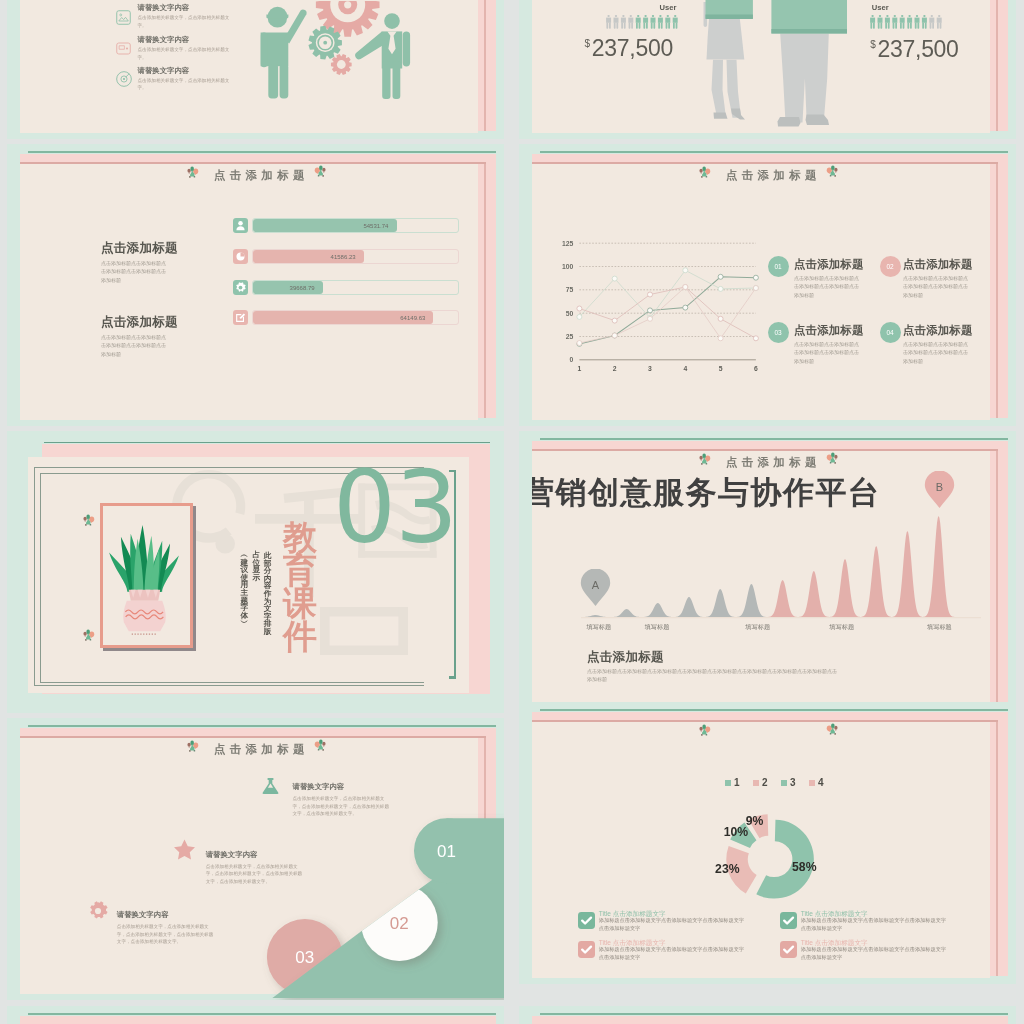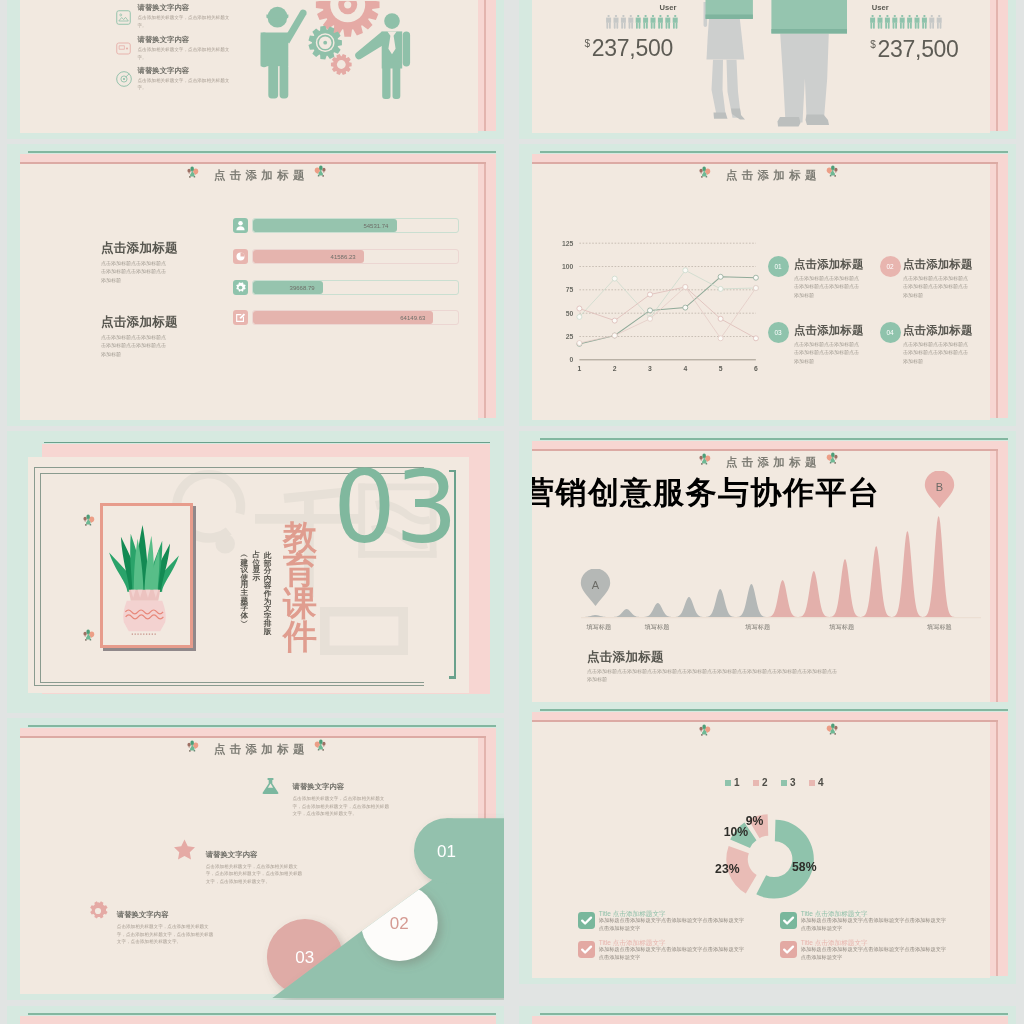"营销创意服务与协作平台" div.wm { color: #000000 -> #404040 }
